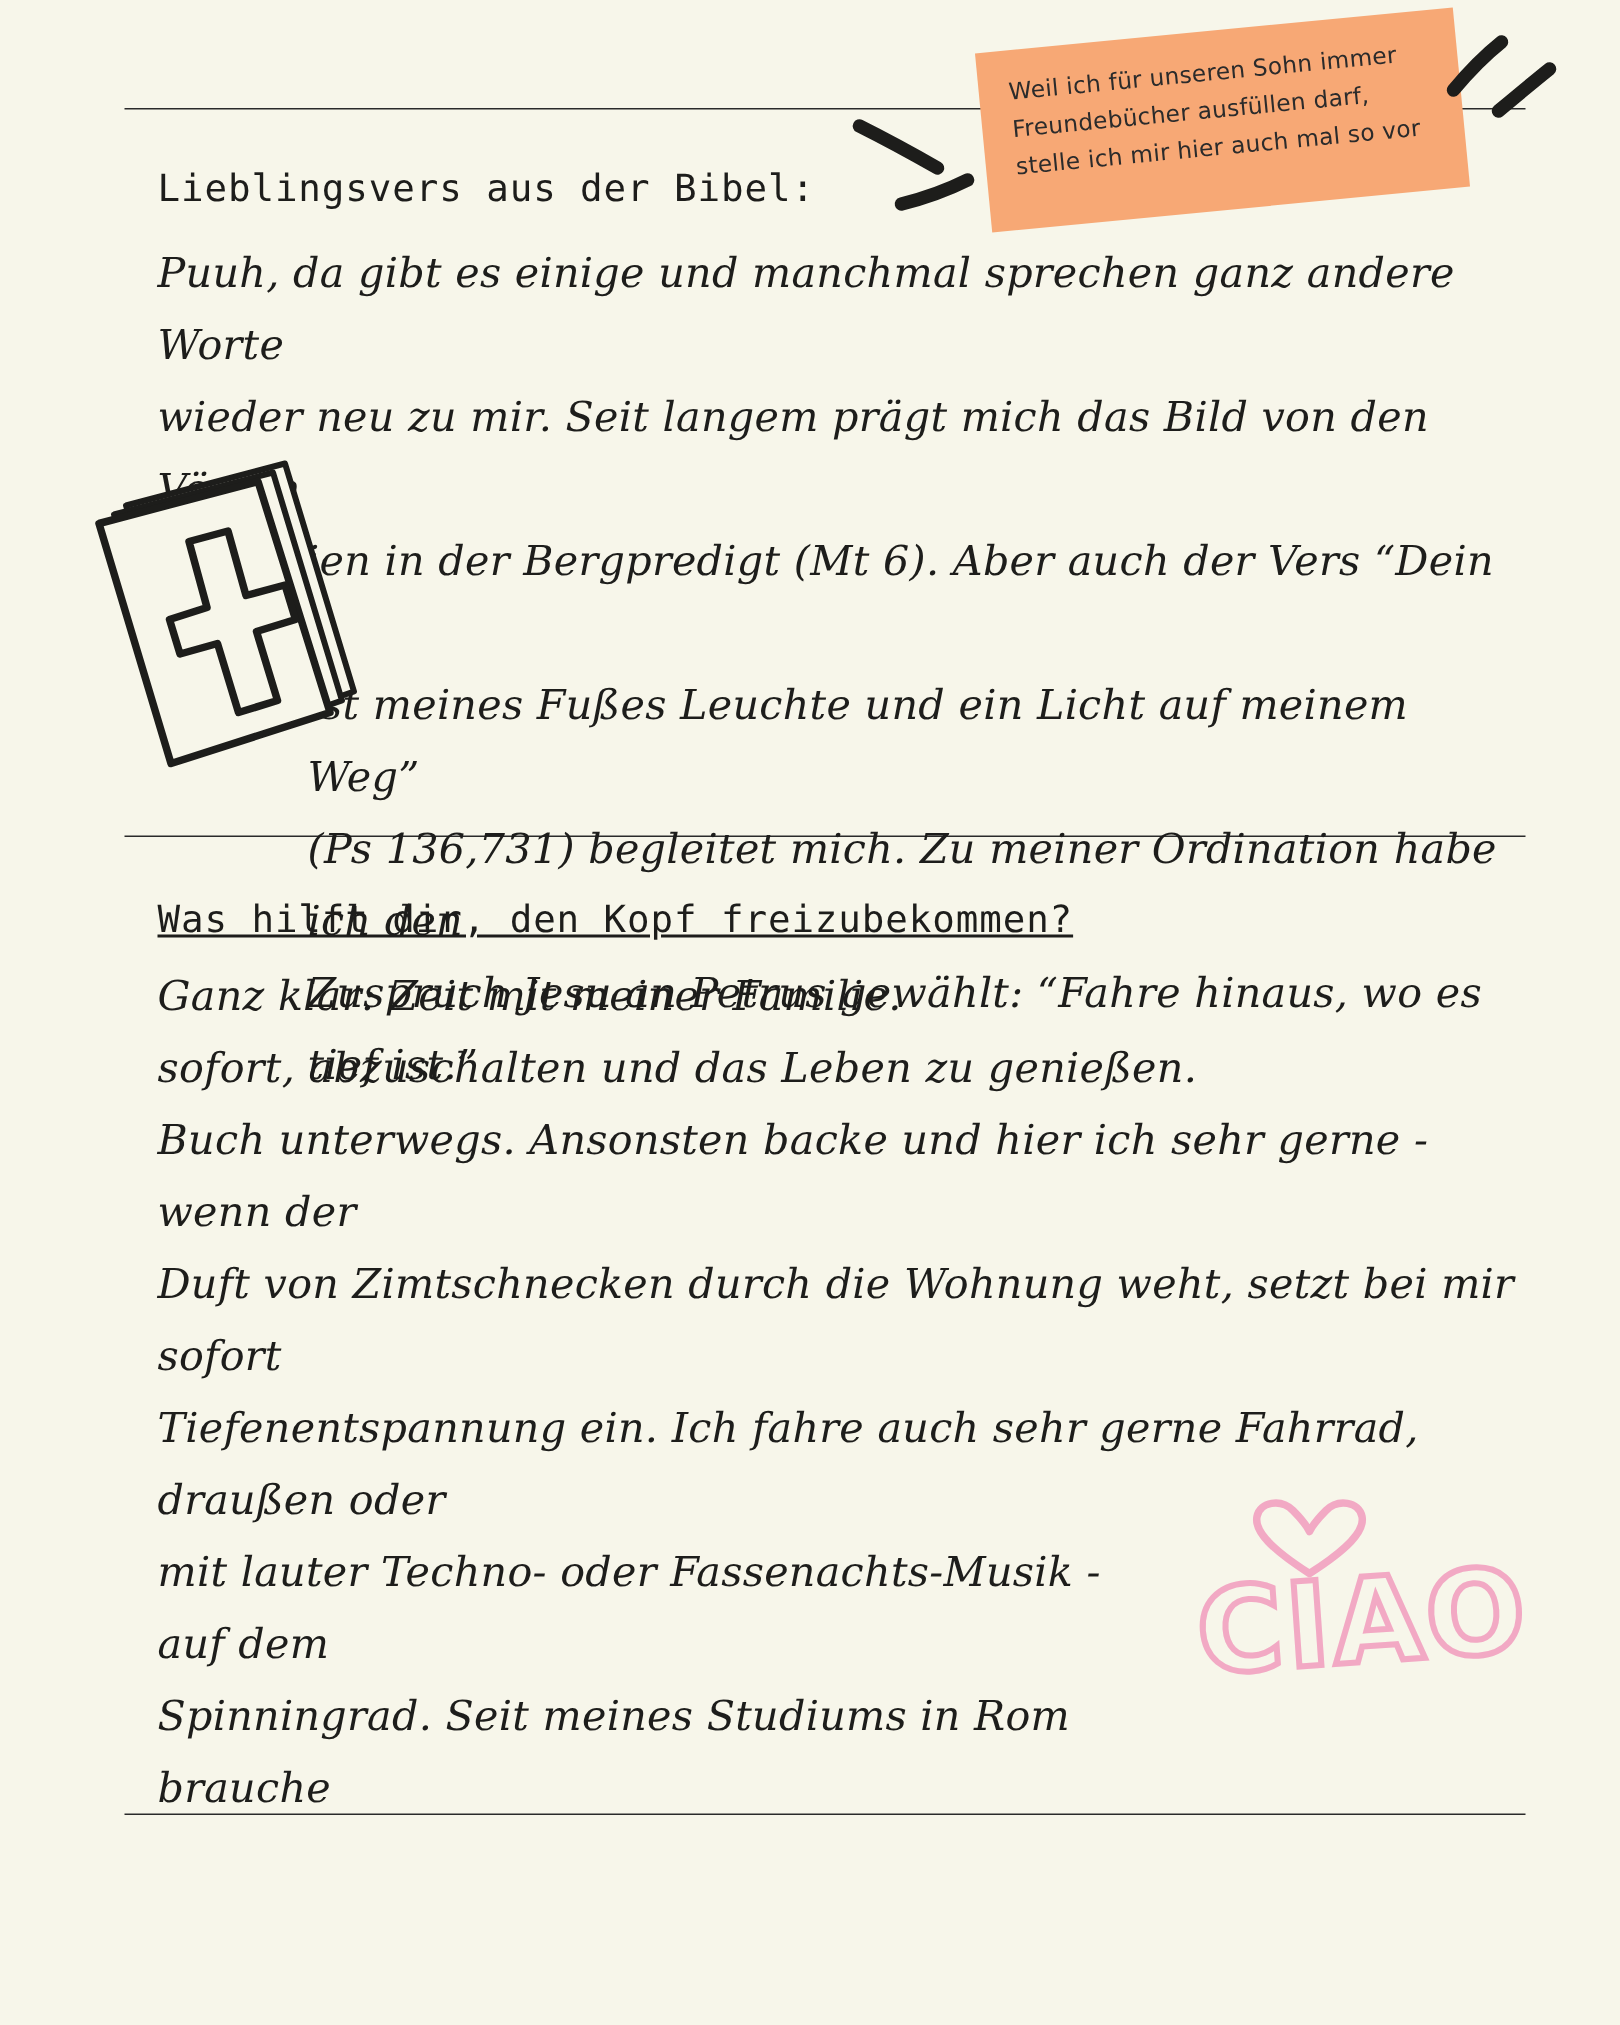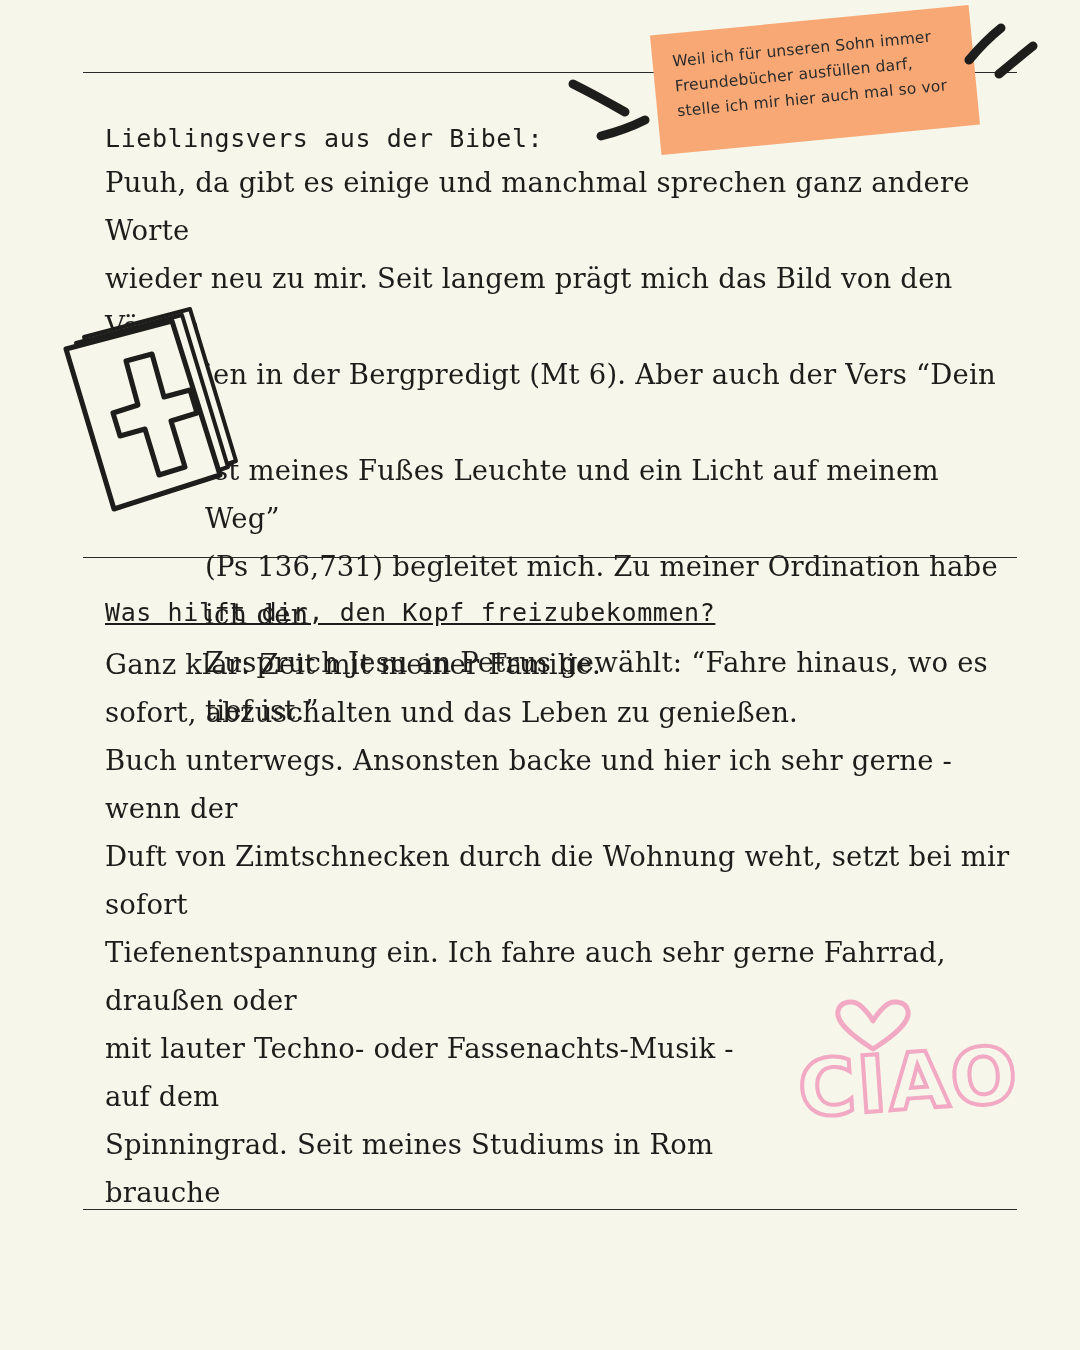"Lieblingsvers aus der Bibel:" .heading-1 { margin-top: 13px -> none }
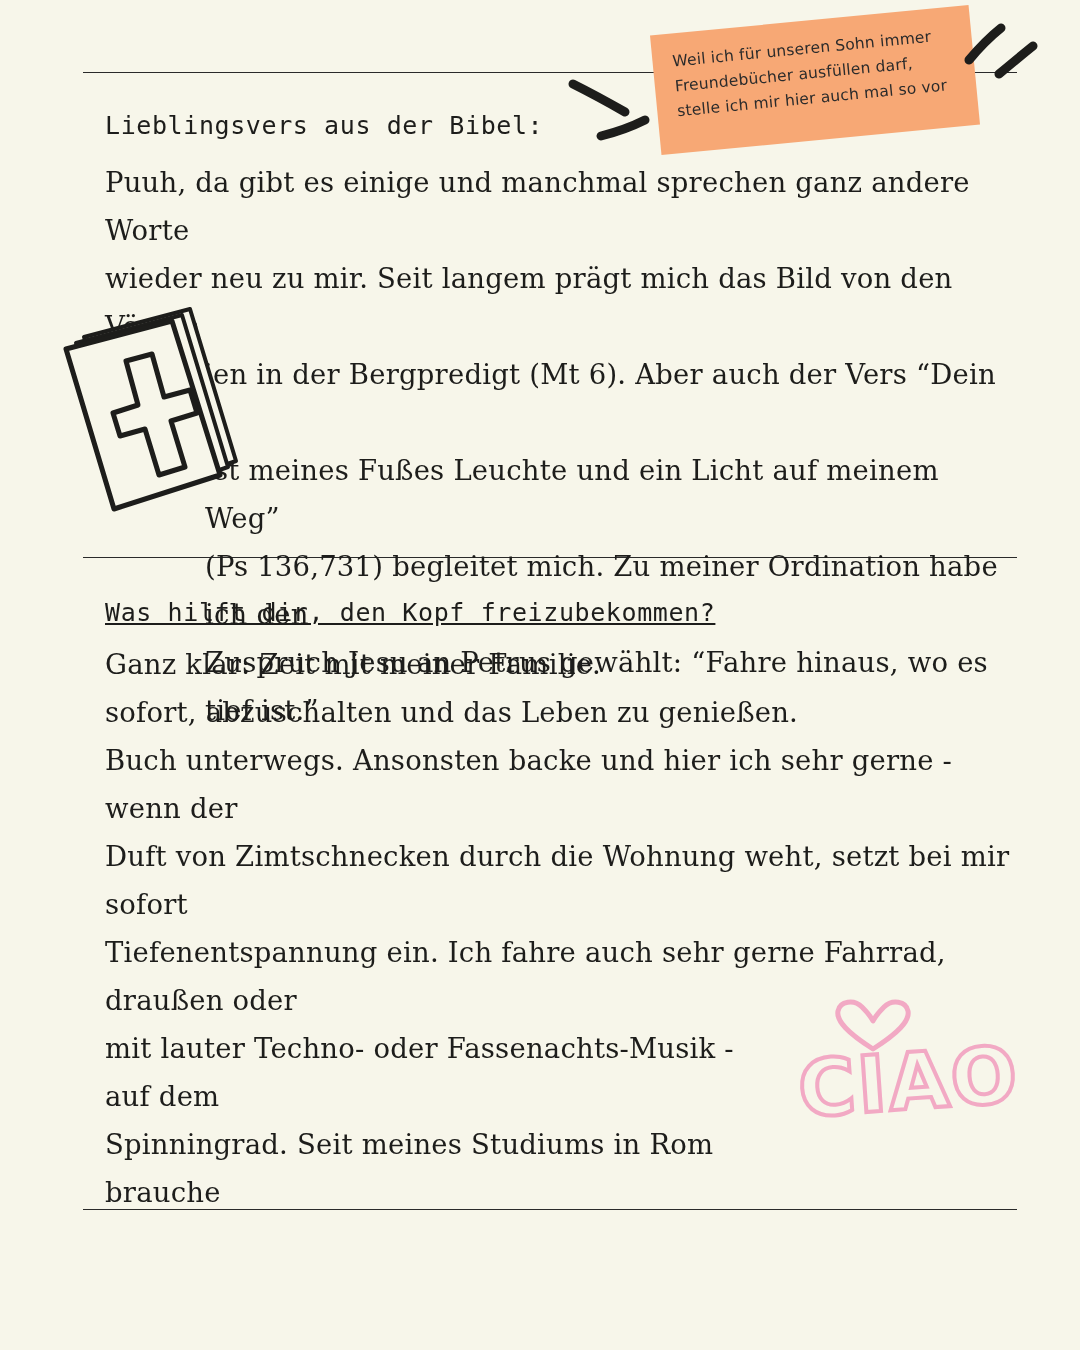"Puuh, da gibt es einige" .hand { font-style: none -> italic }
